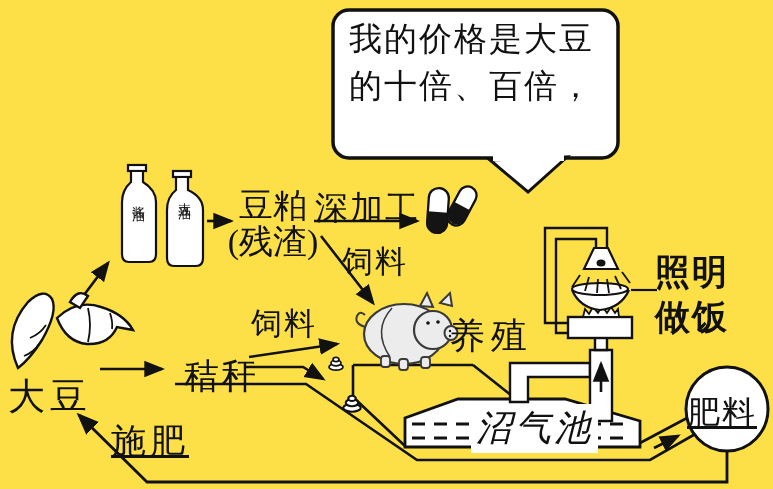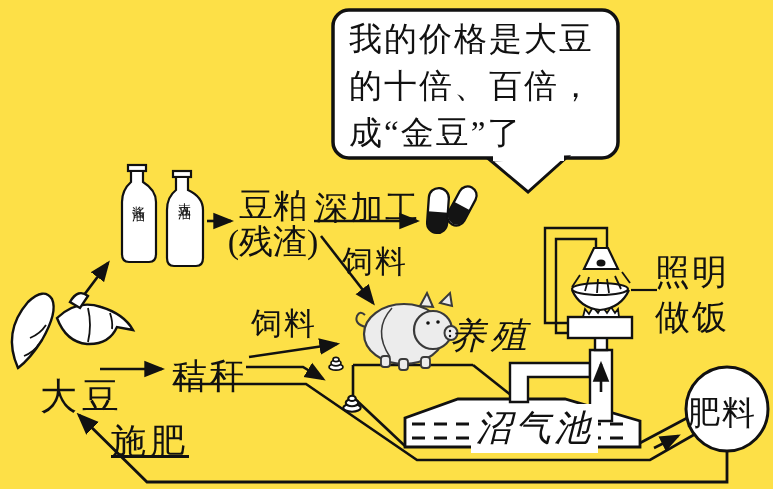"成“金豆”了" span { html: <span>成“金豆”了</span> -> none }
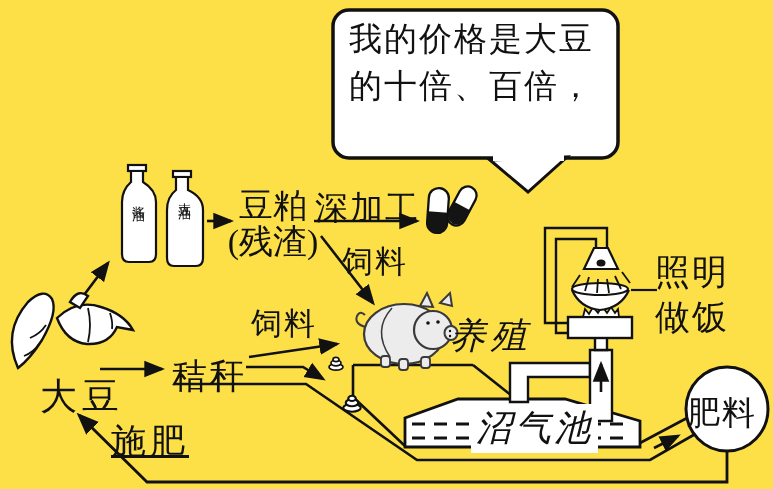"照明" .light { font-weight: none -> bold }
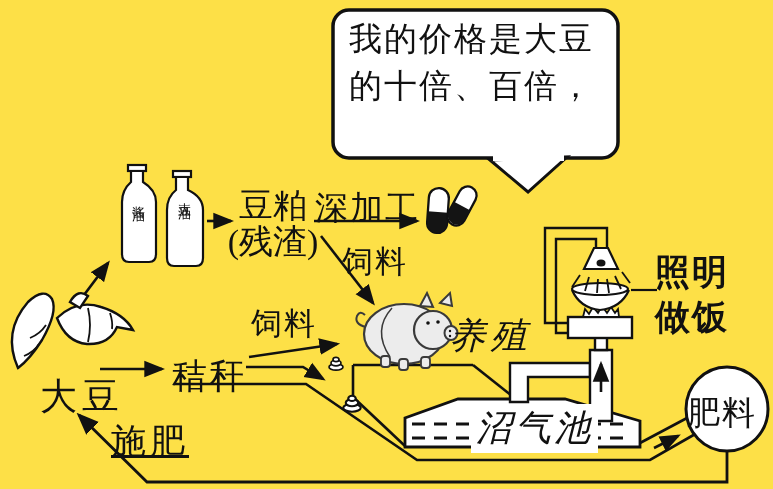"养殖" .breed { font-style: italic -> none }
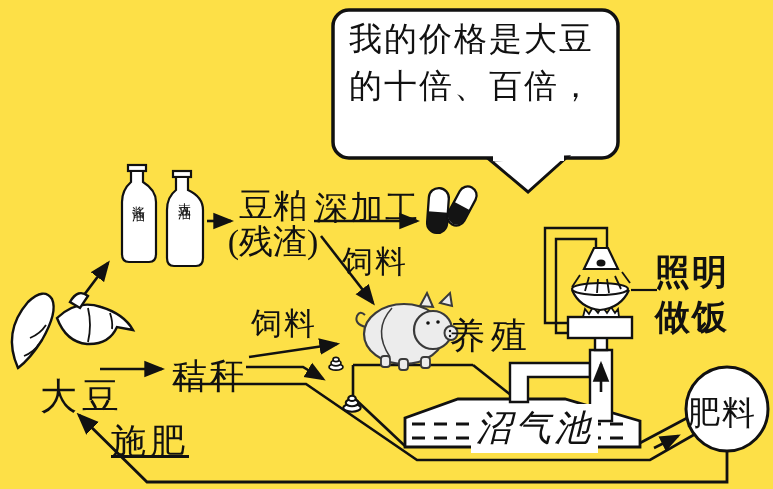"大豆" .soy { left: 40px -> 8px }
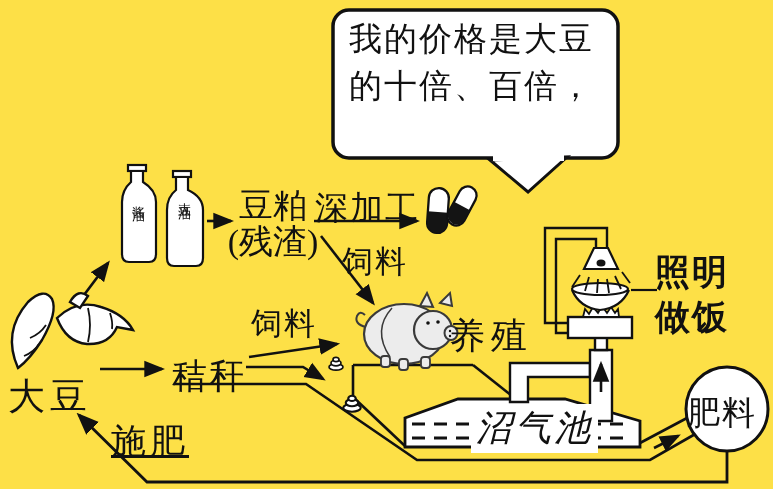"秸秆" .straw { left: 172px -> 184px }
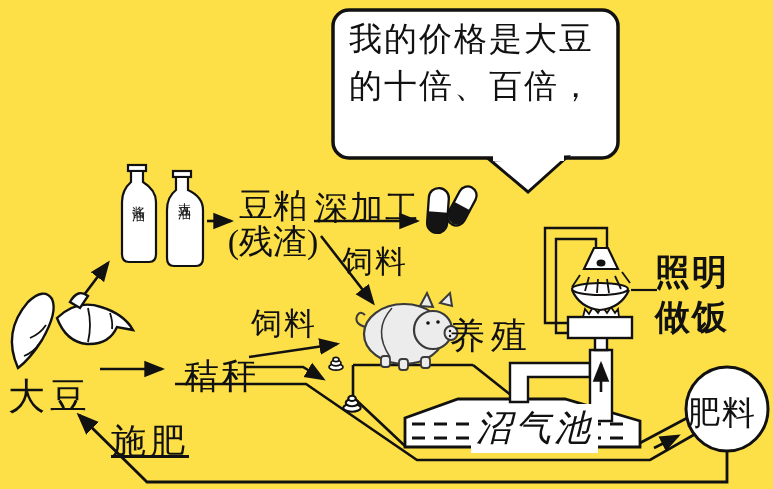"肥料" .fert { text-decoration: none -> underline }
